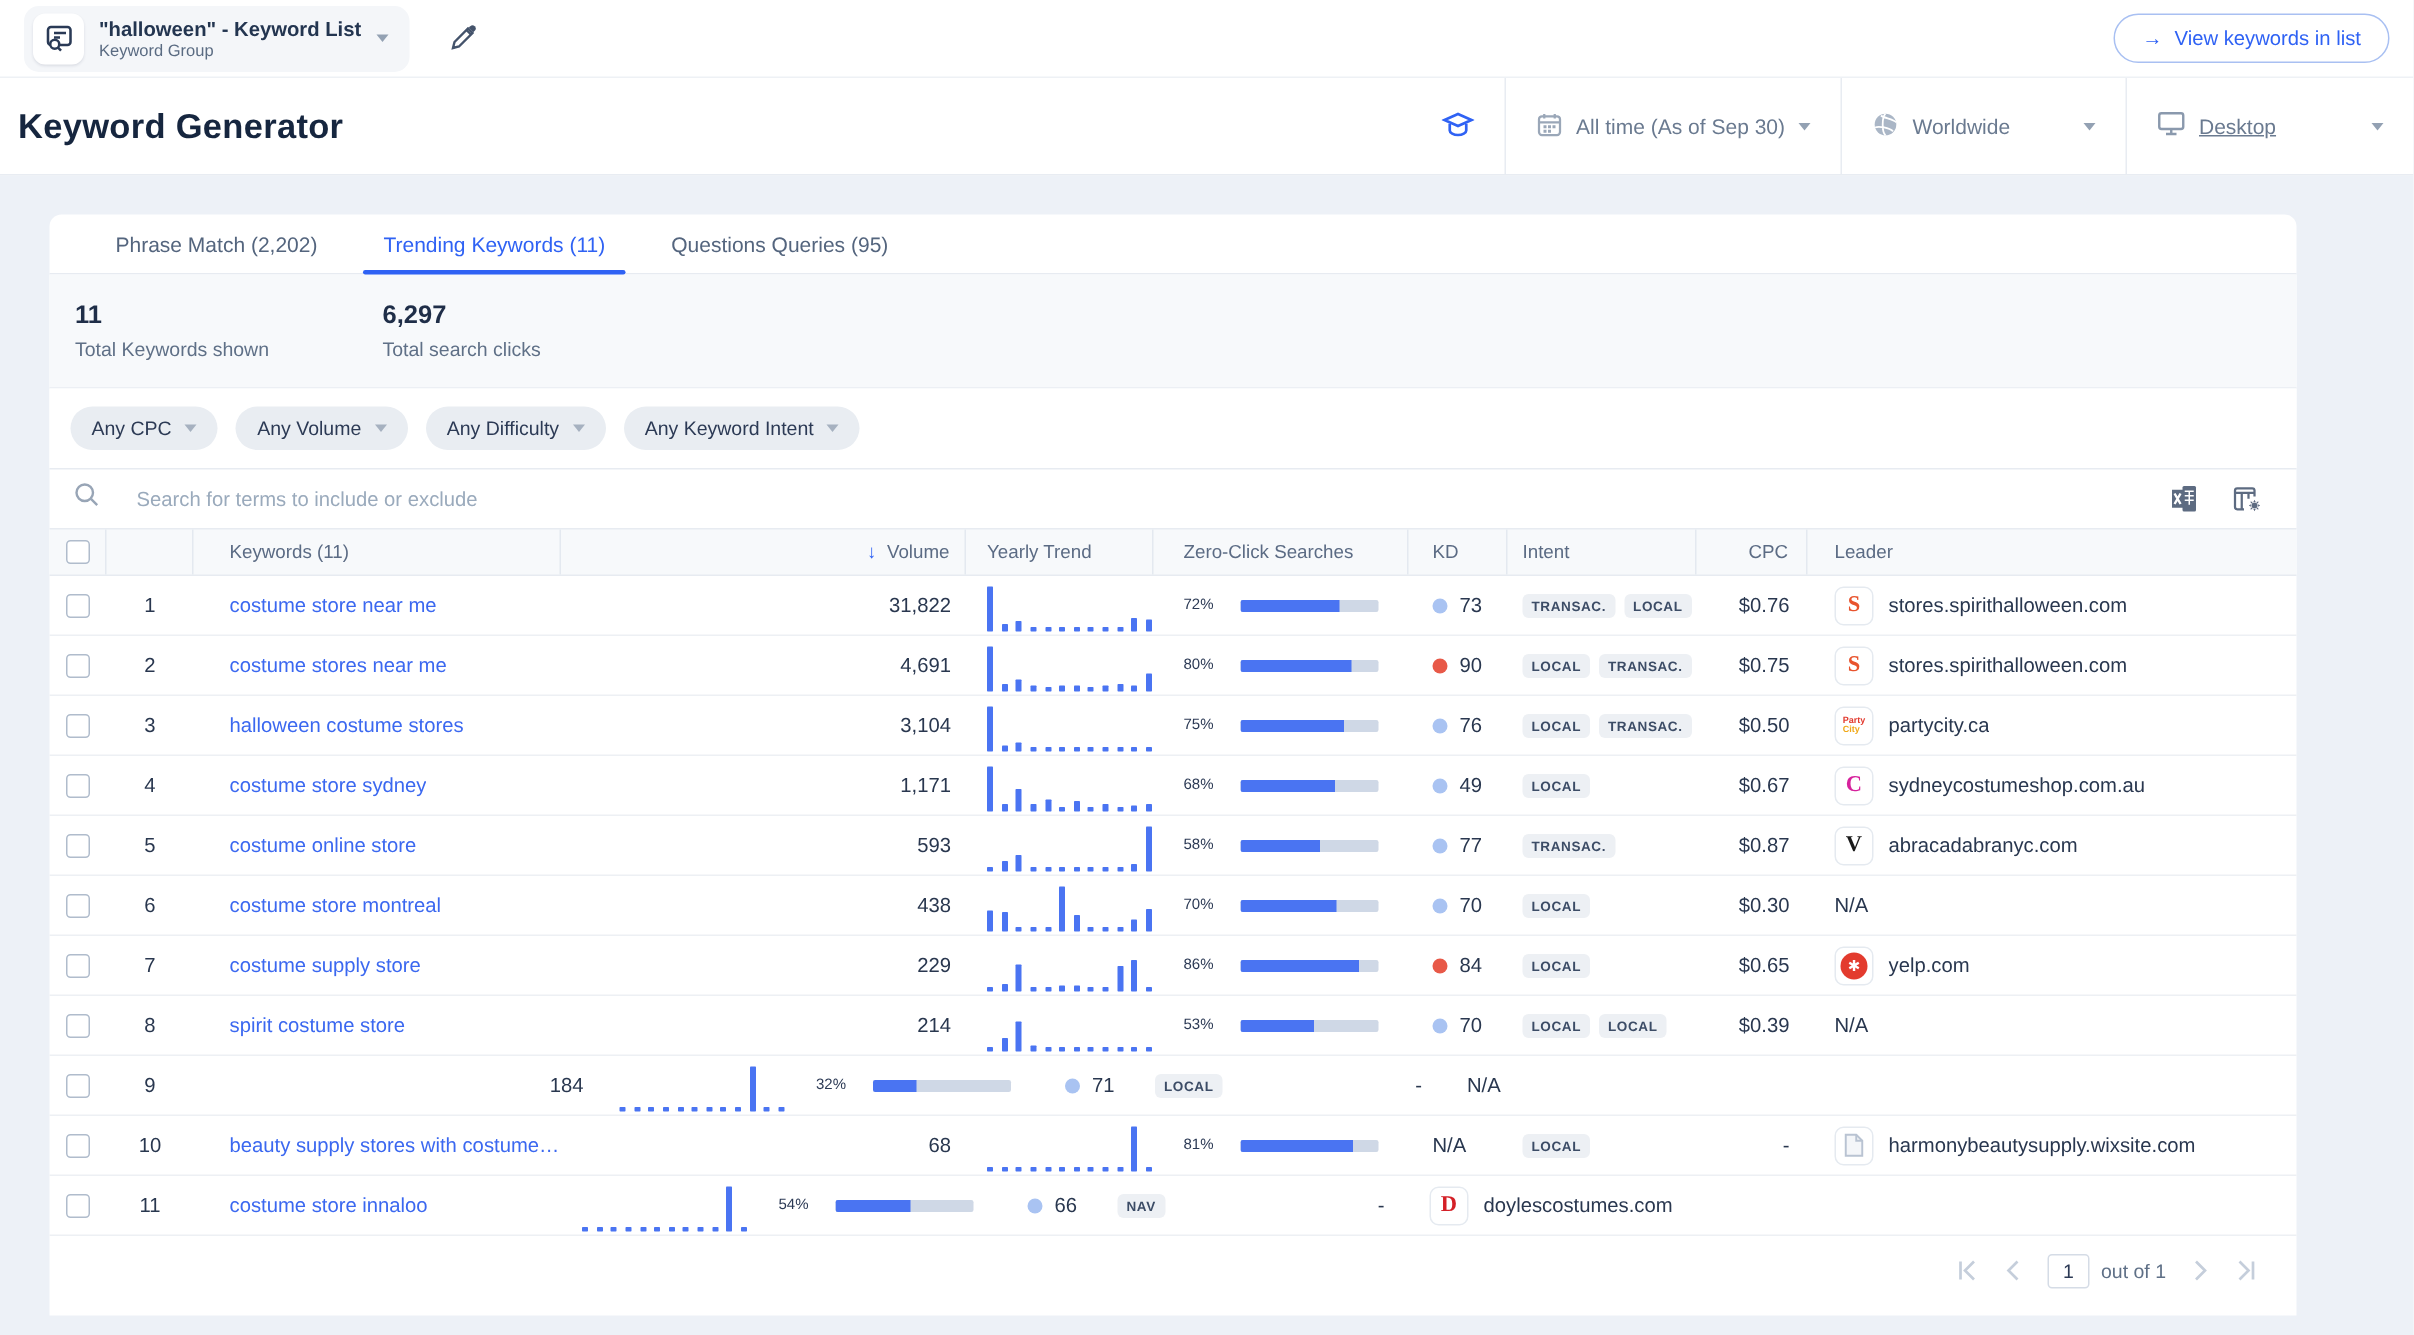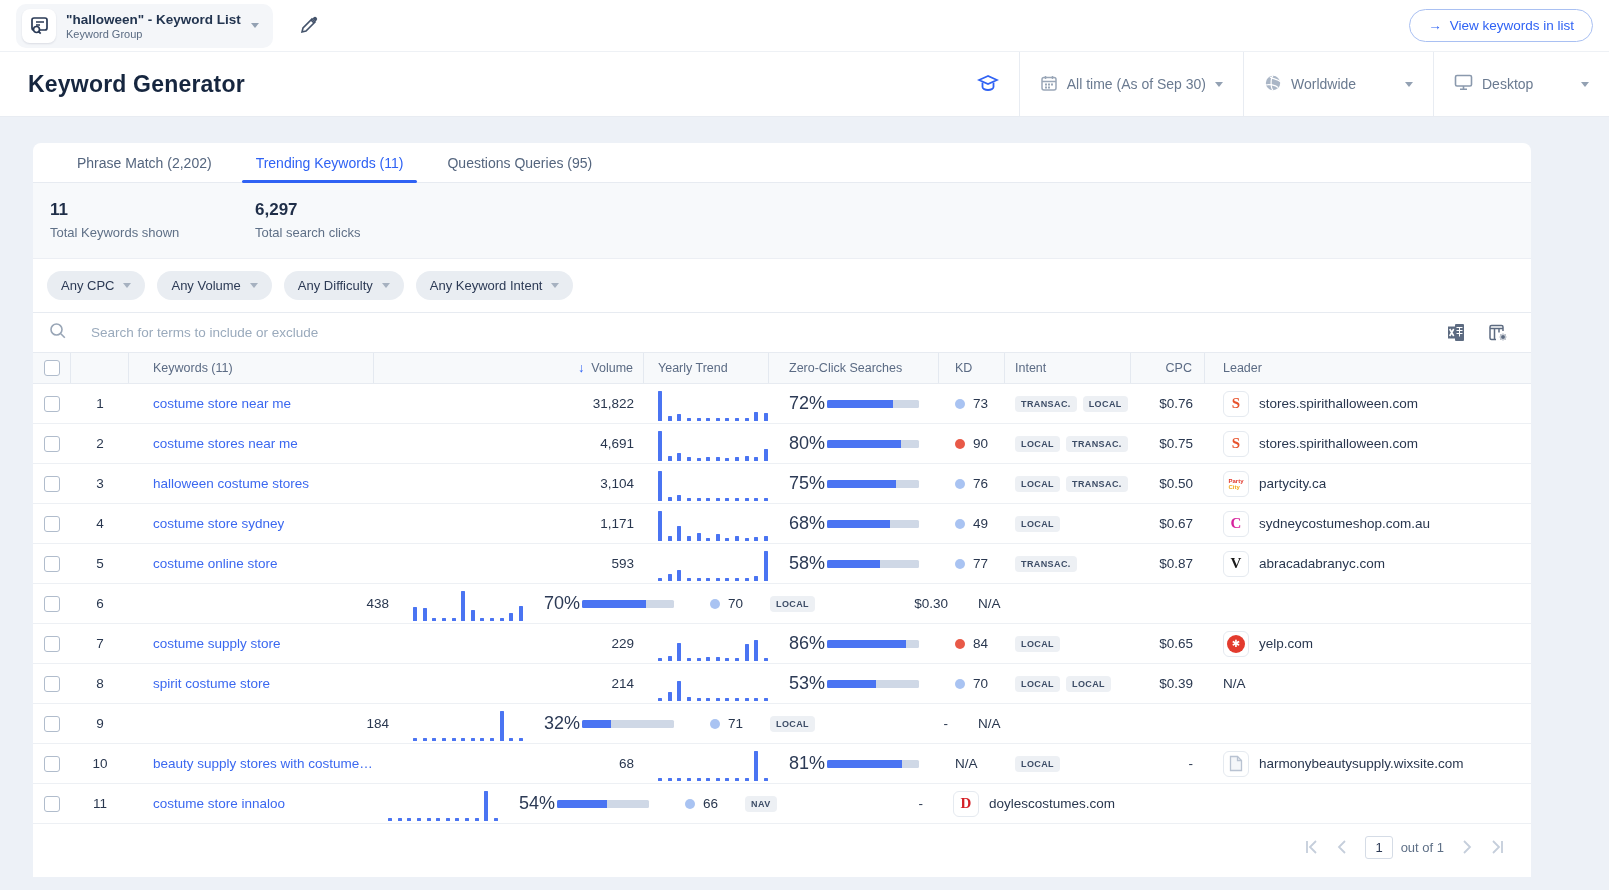"Keyword Generator" .pagehead { padding-left: 28px -> 12px }
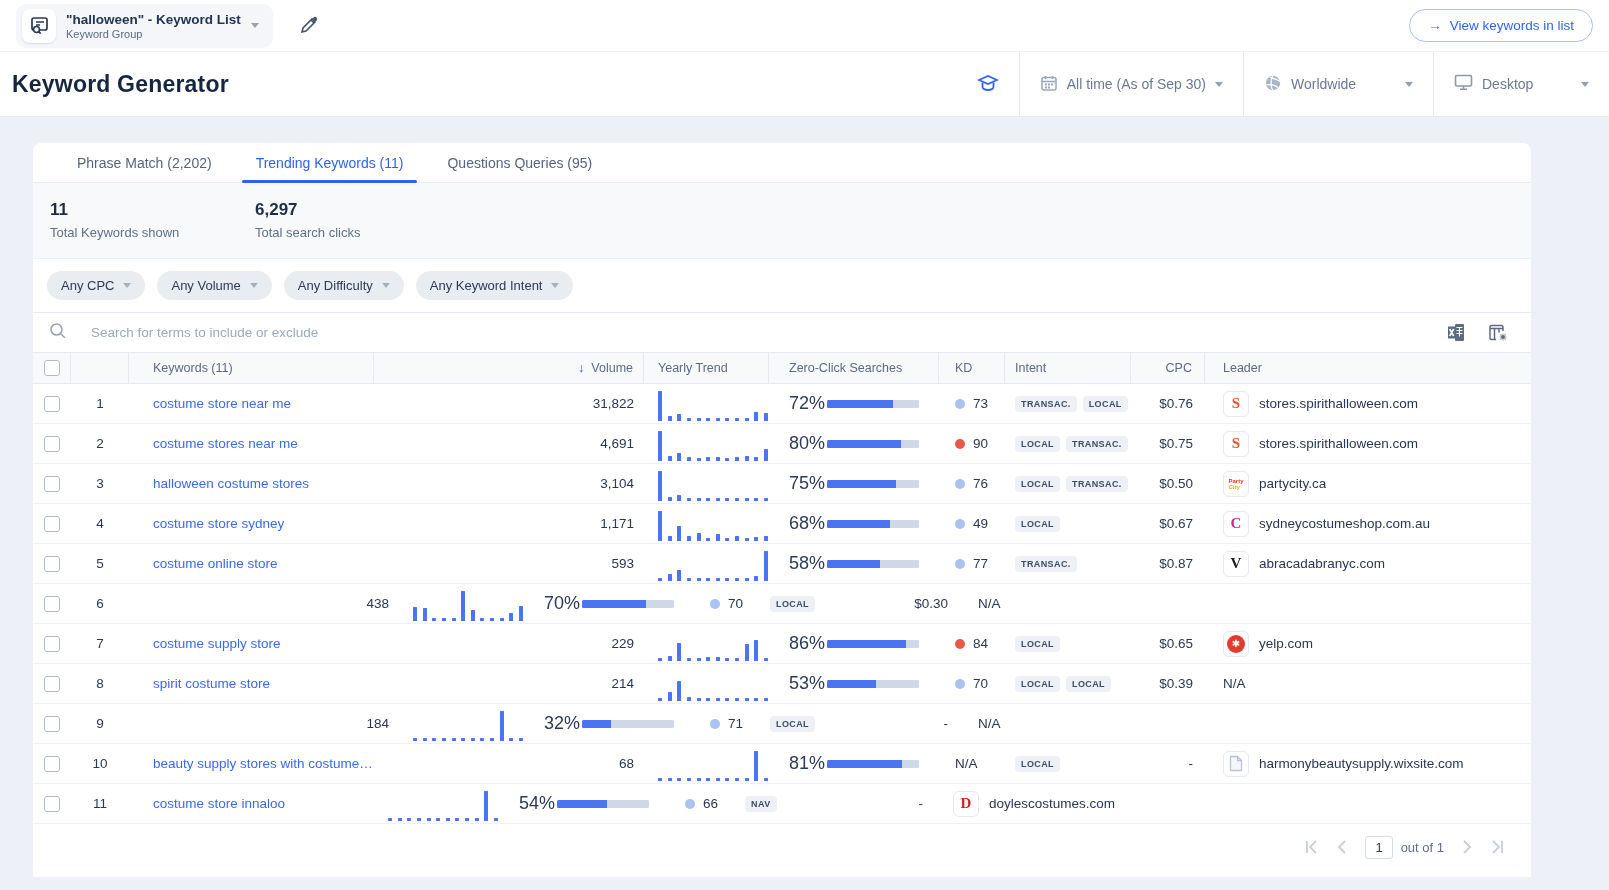"Desktop" div.head-item { text-decoration: none -> underline; width: 176px -> 192px }
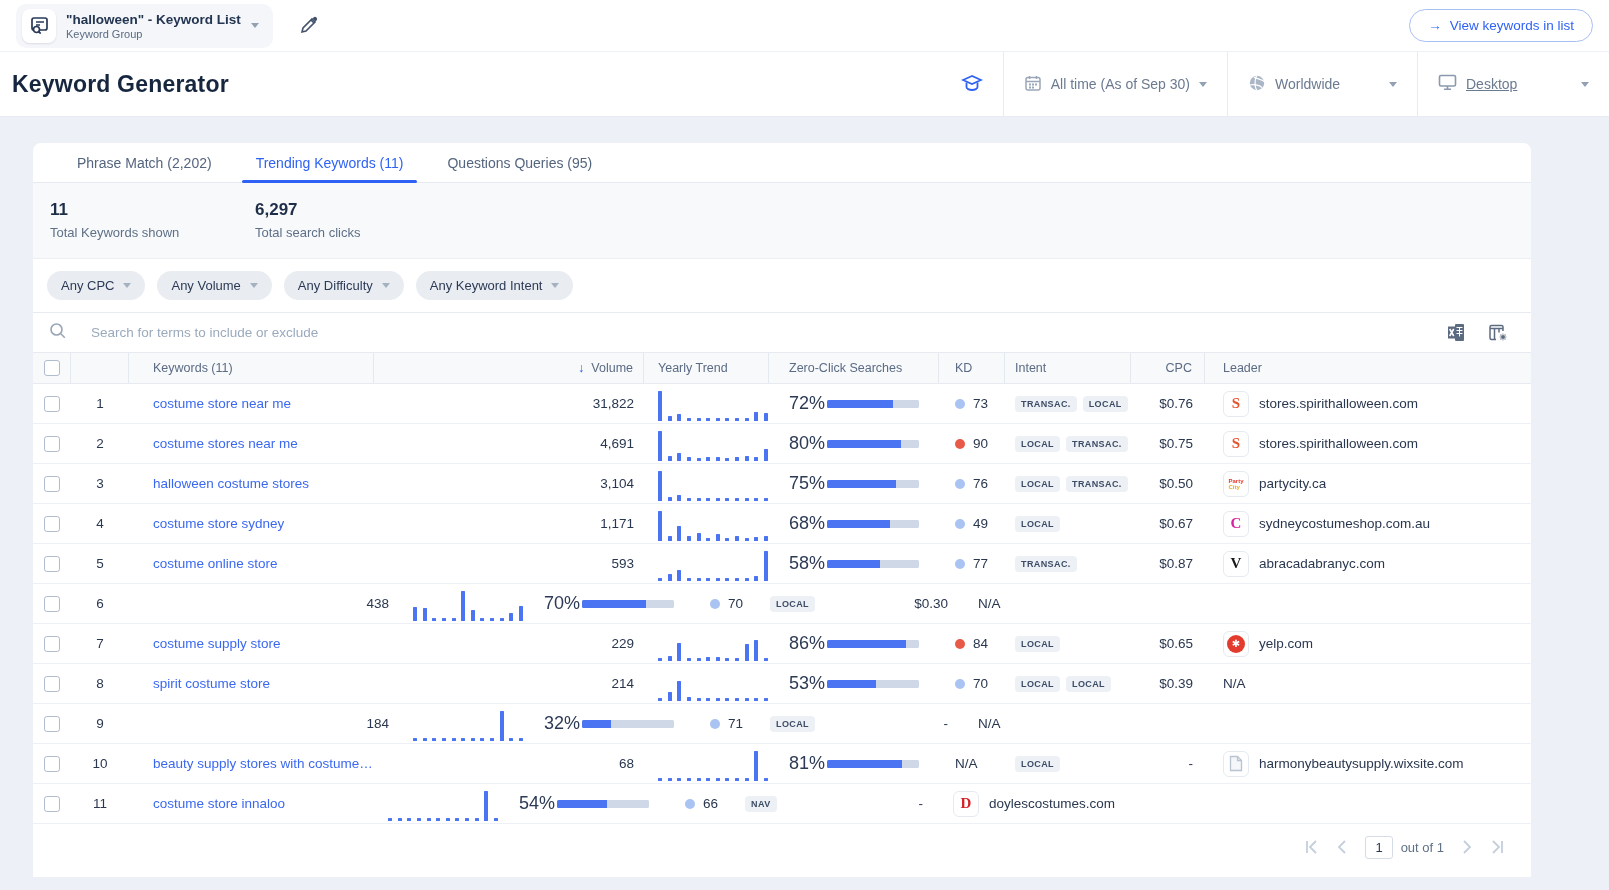"72%" .zc-label { font-size: 18px -> 10px }
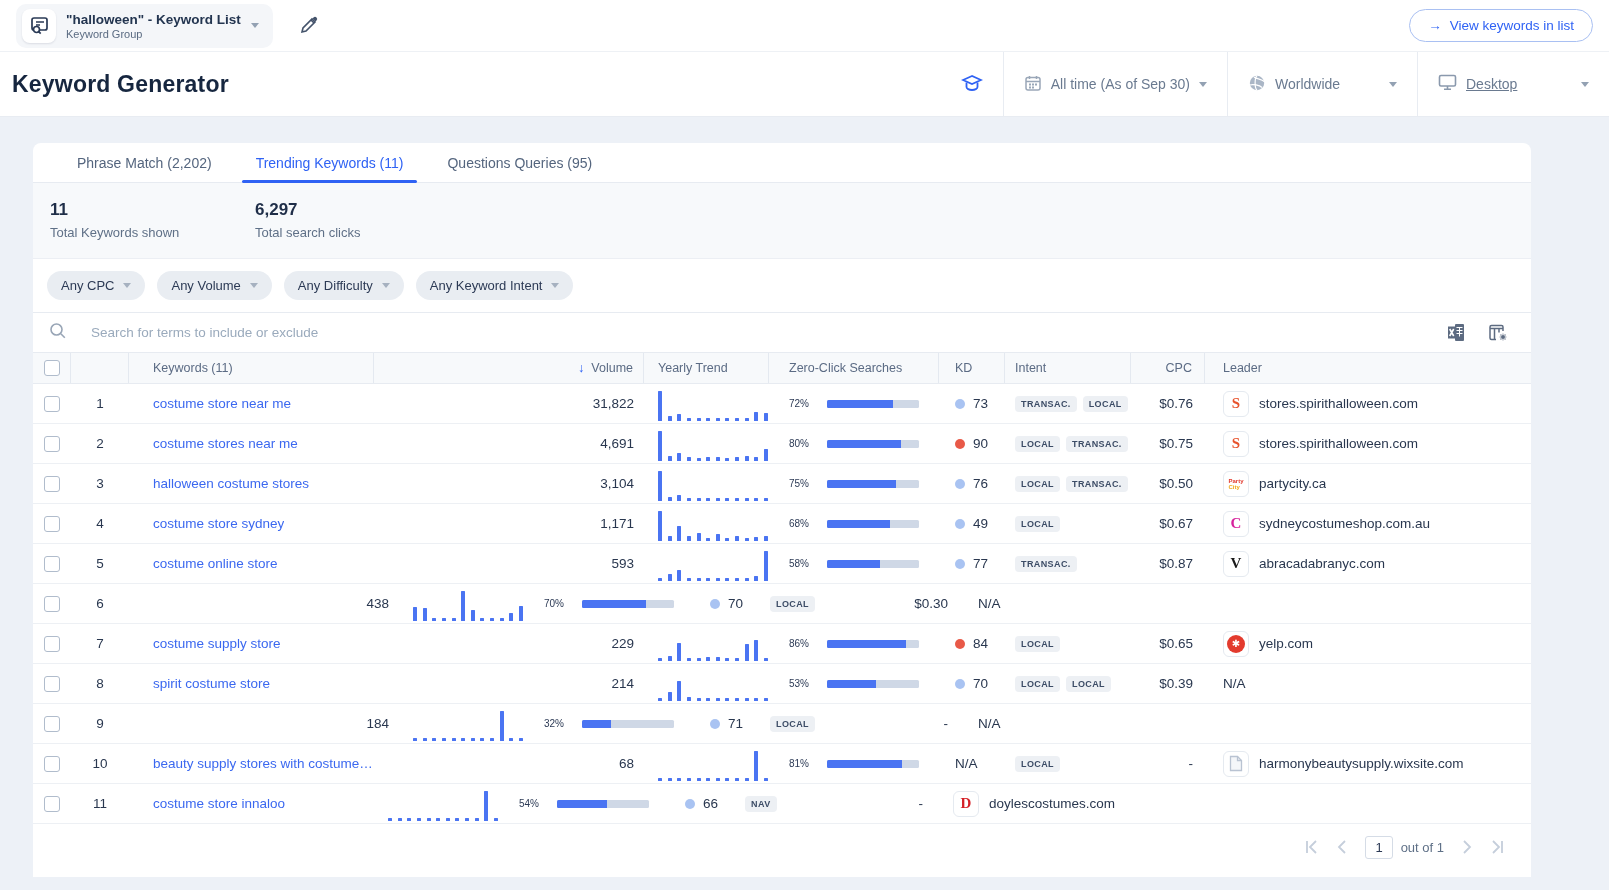"costume store montreal" div.c-kw { html: none -> <div> <a>costume store montreal</a> </div> }
